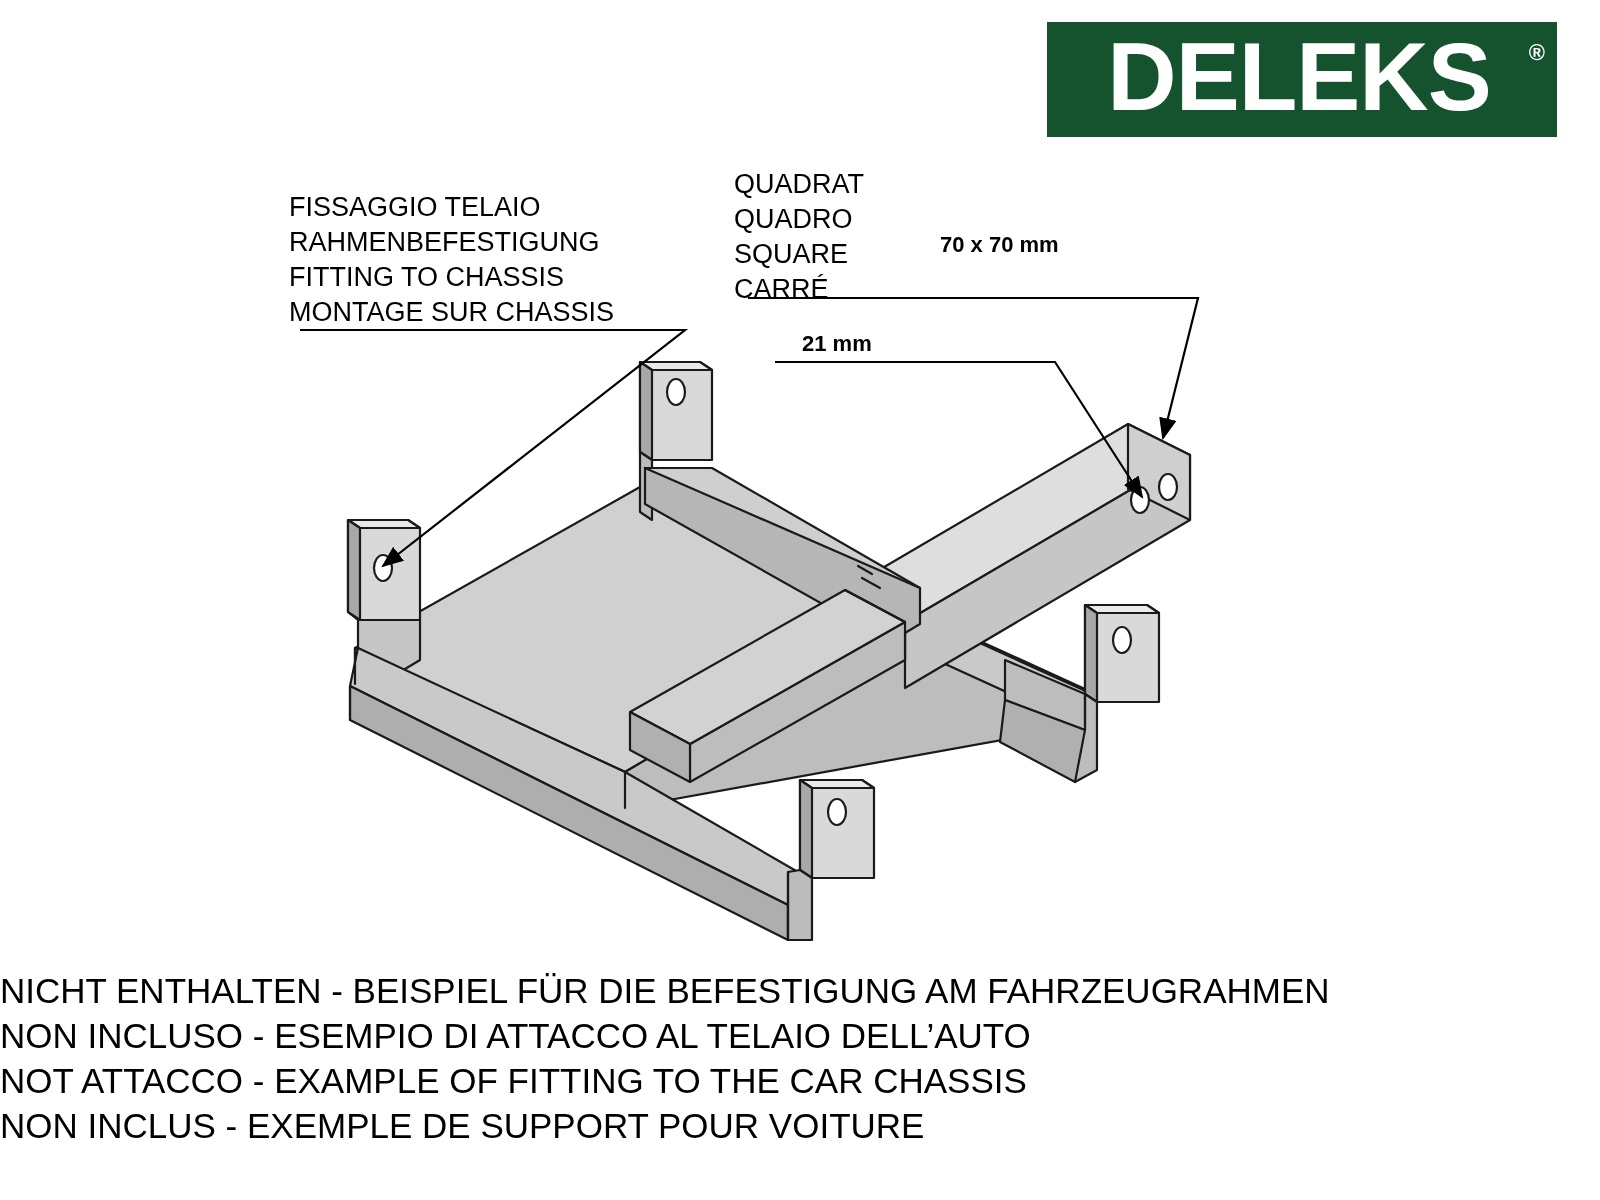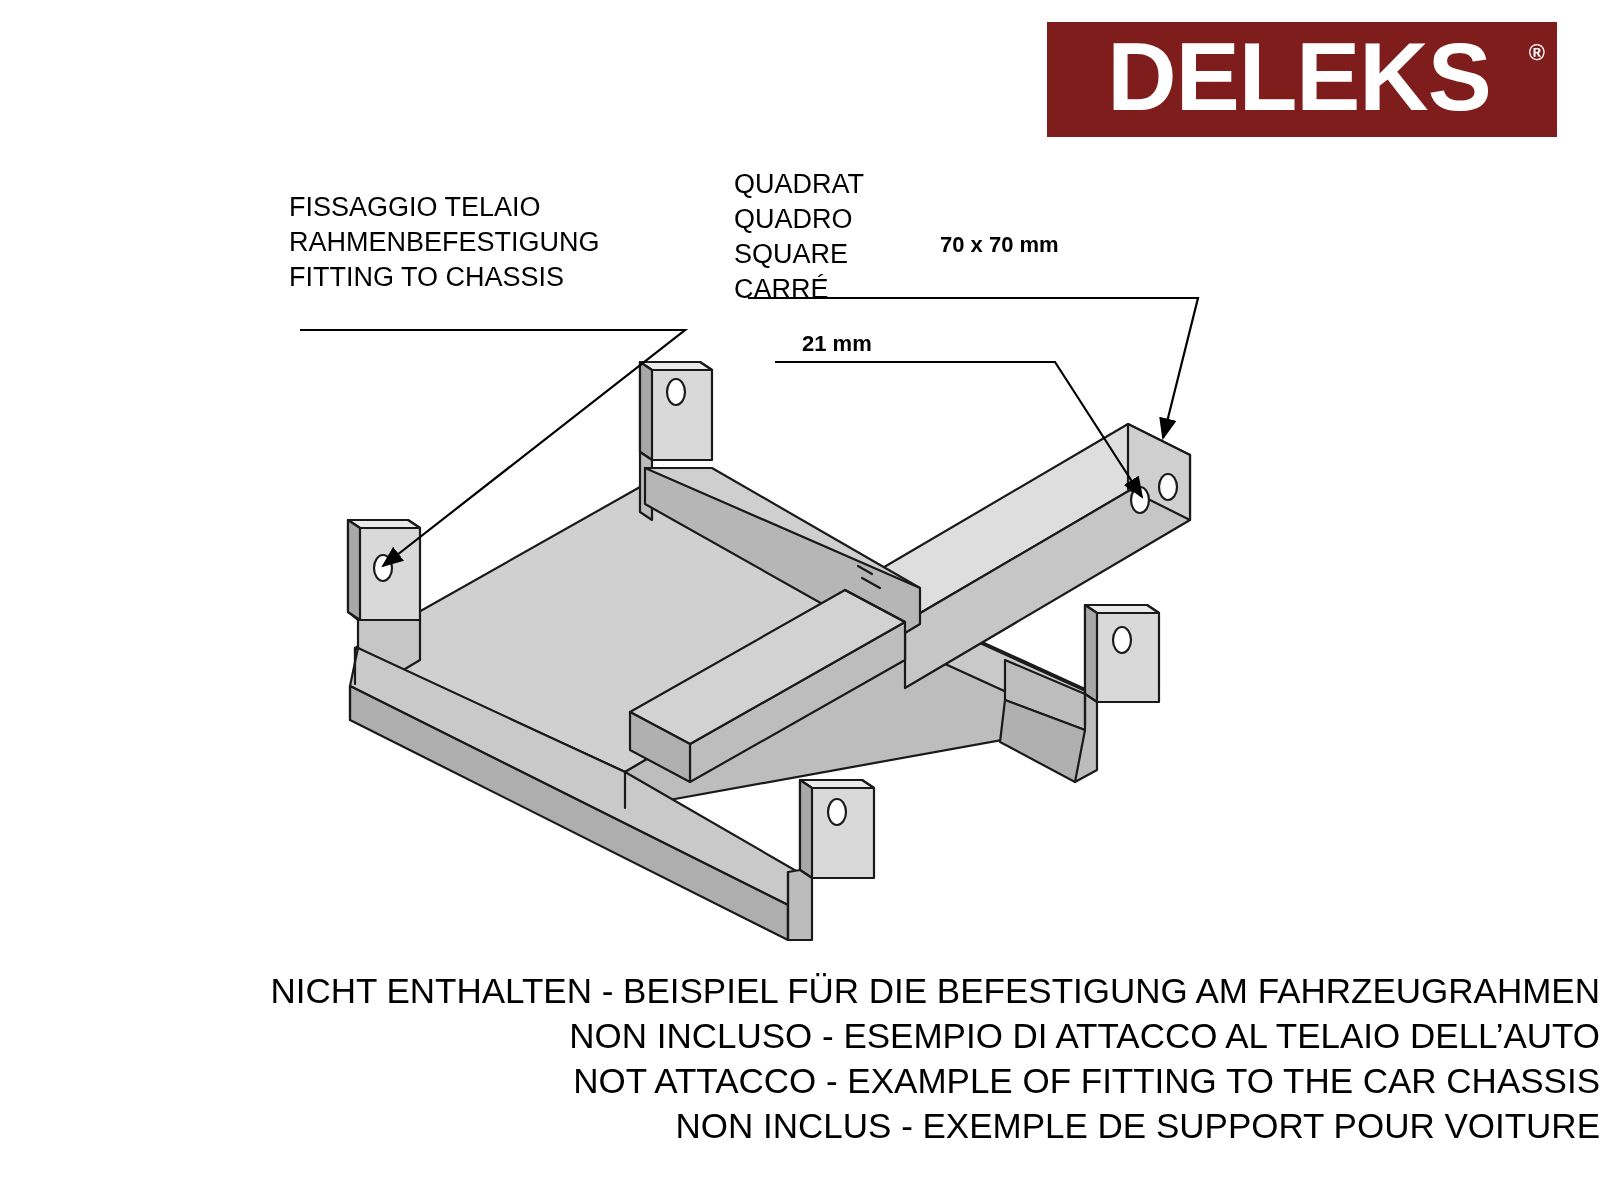"DELEKS" .logo-box { background: #7f1d1d -> #14532d }
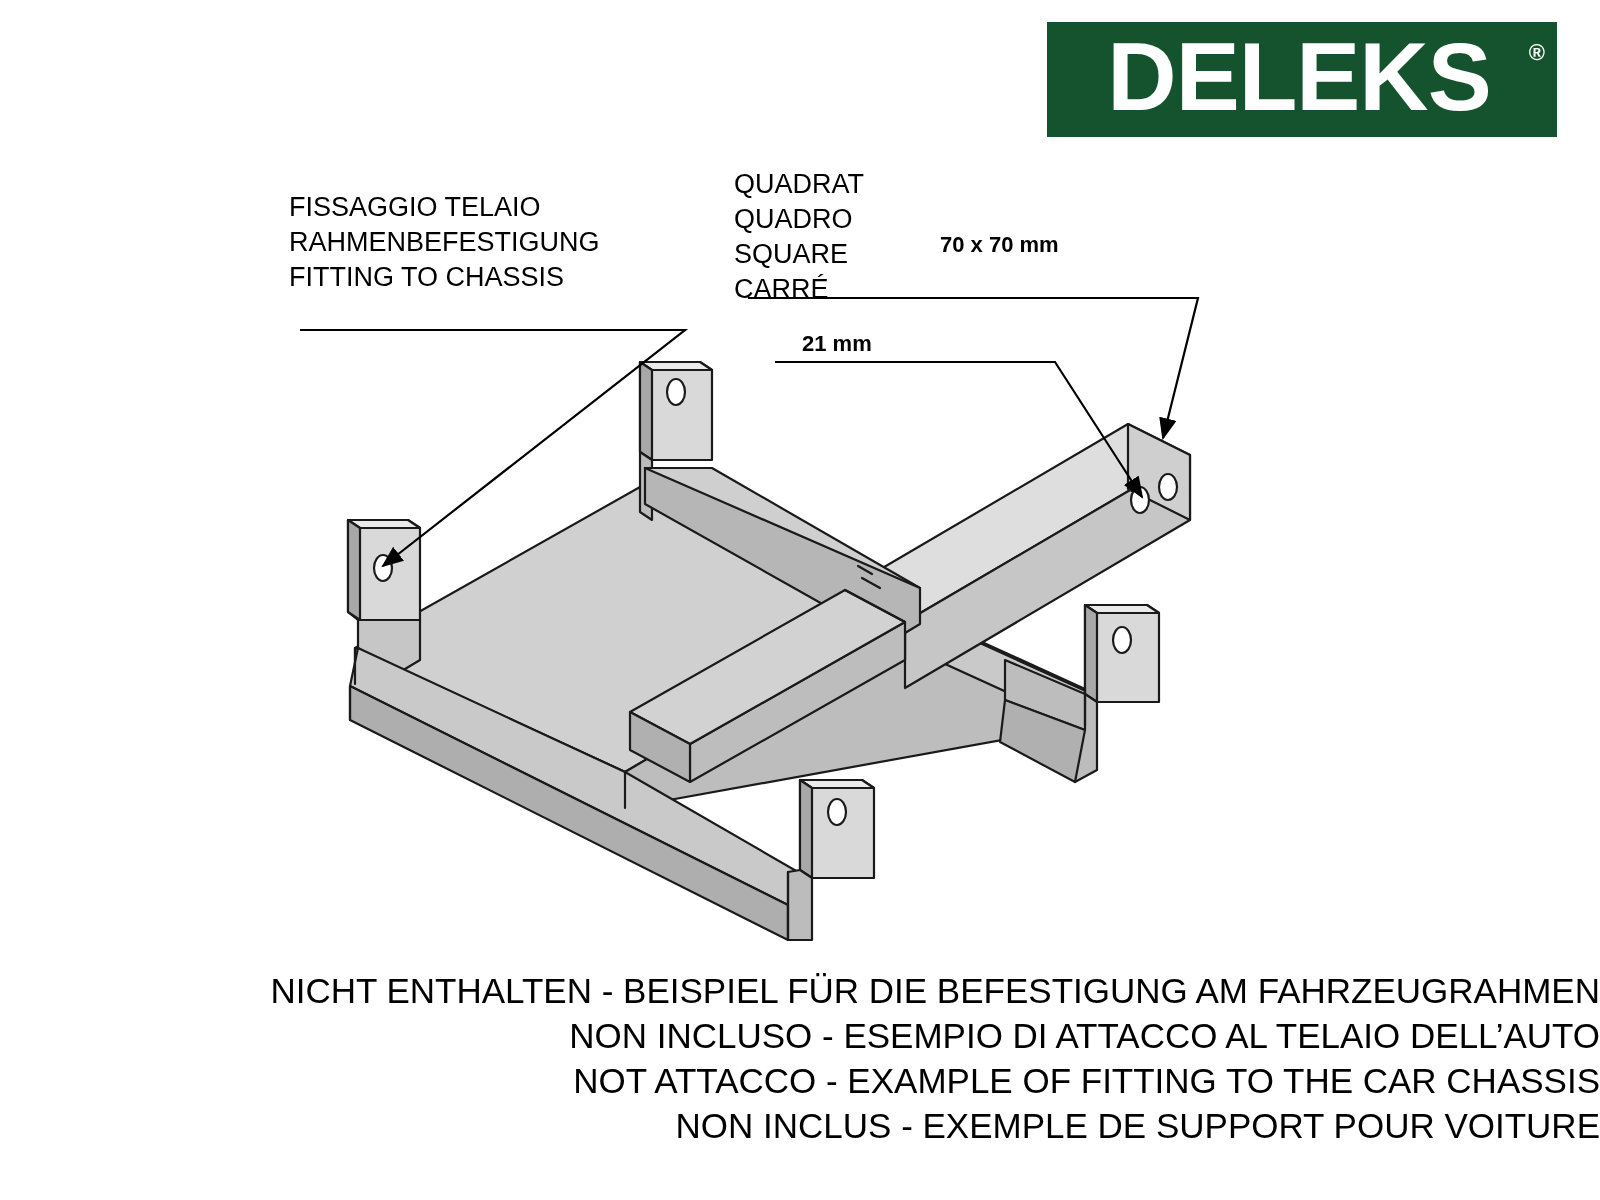"MONTAGE SUR CHASSIS" div { html: none -> <div>MONTAGE SUR CHASSIS</div> }
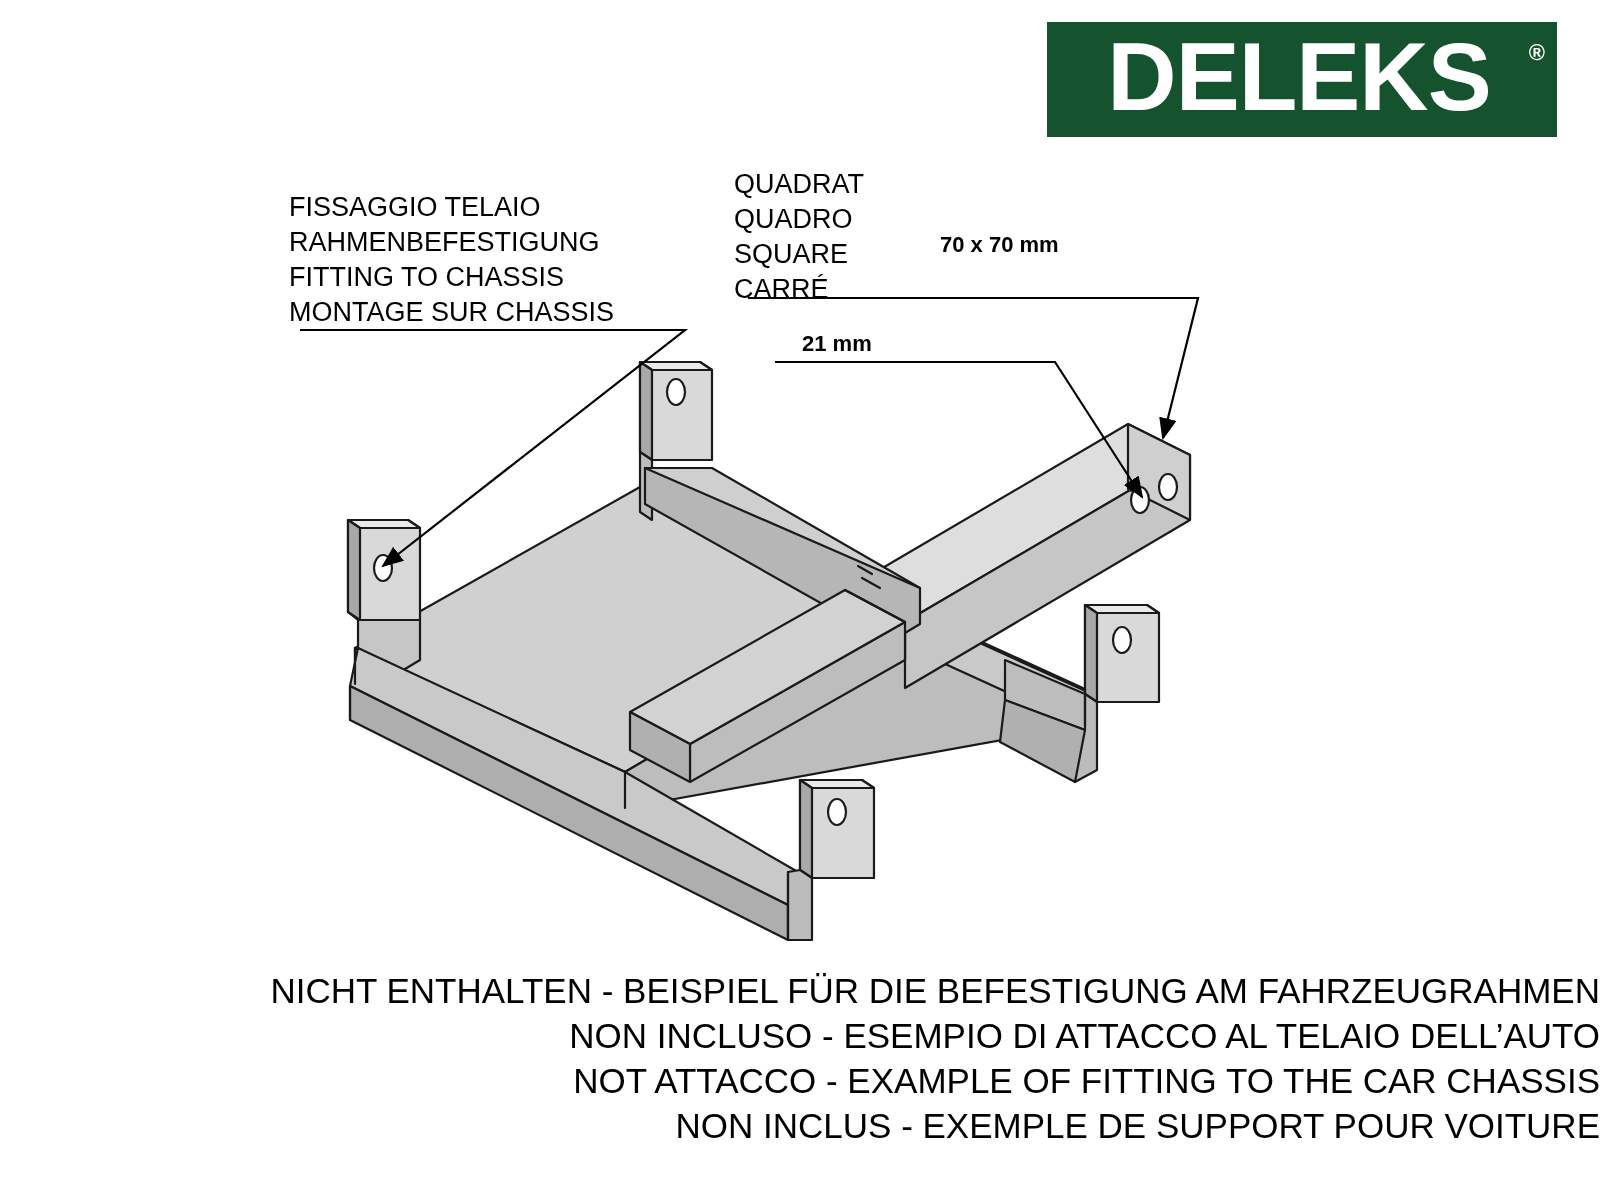"NICHT ENTHALTEN - BEISPIEL FÜR" #caption { text-align: right -> left }
